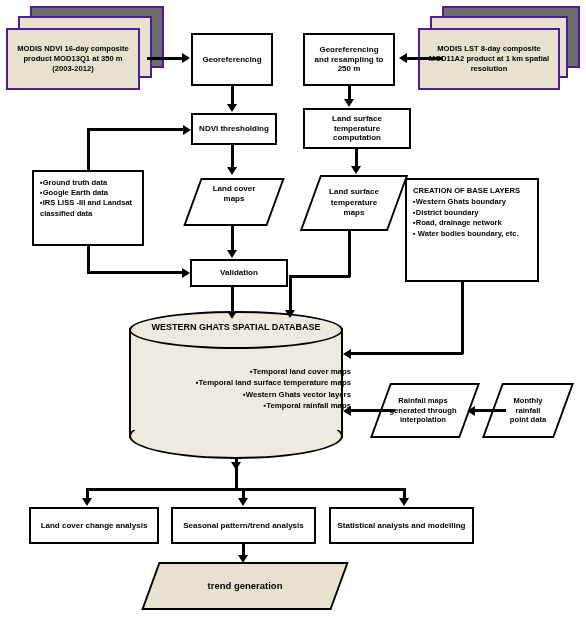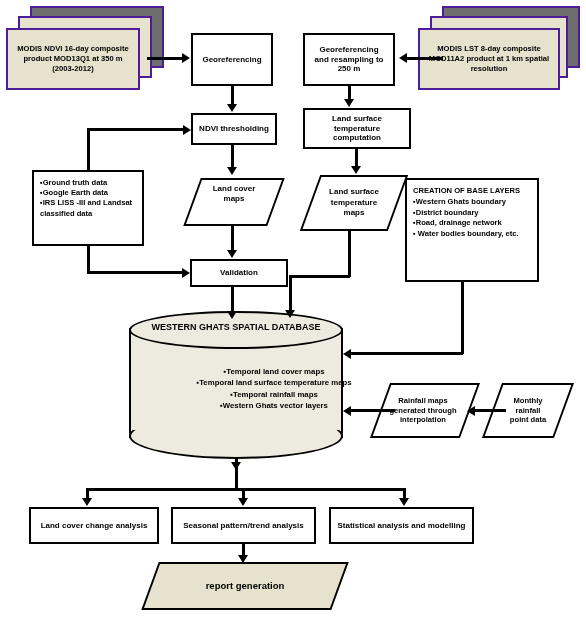"▪Temporal land cover maps" .cyl-list { margin-left: 23px -> none; text-align: center -> right }
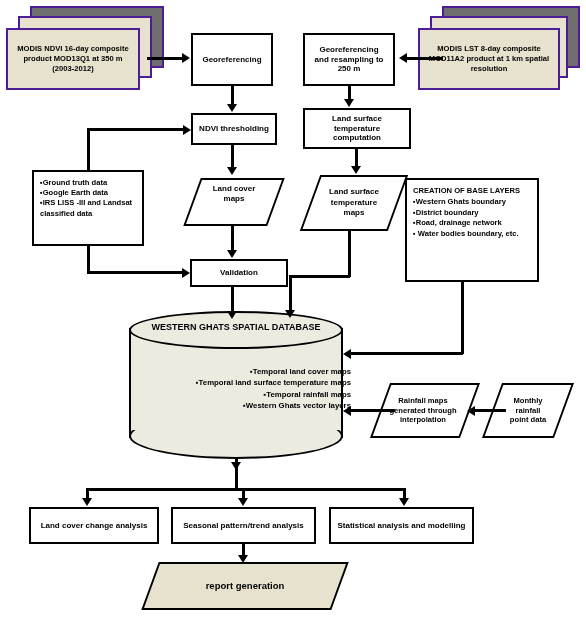"▪Temporal rainfall maps" span { order: before "▪Western Ghats vector layers" -> after "▪Western Ghats vector layers" }
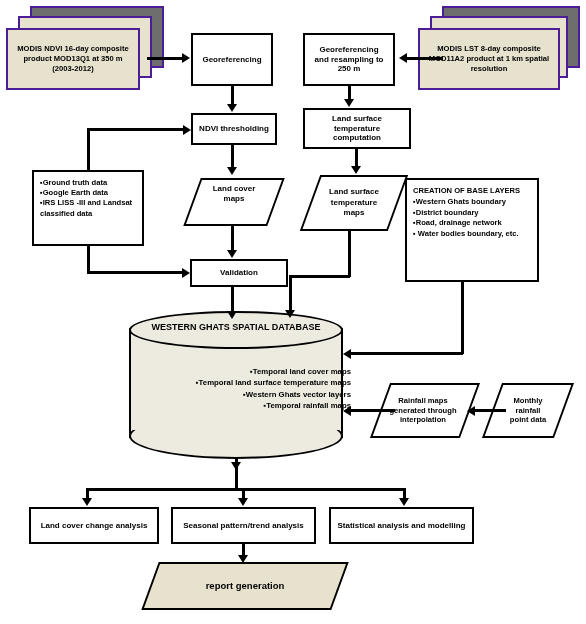"report generation" span { text: report -> trend }
